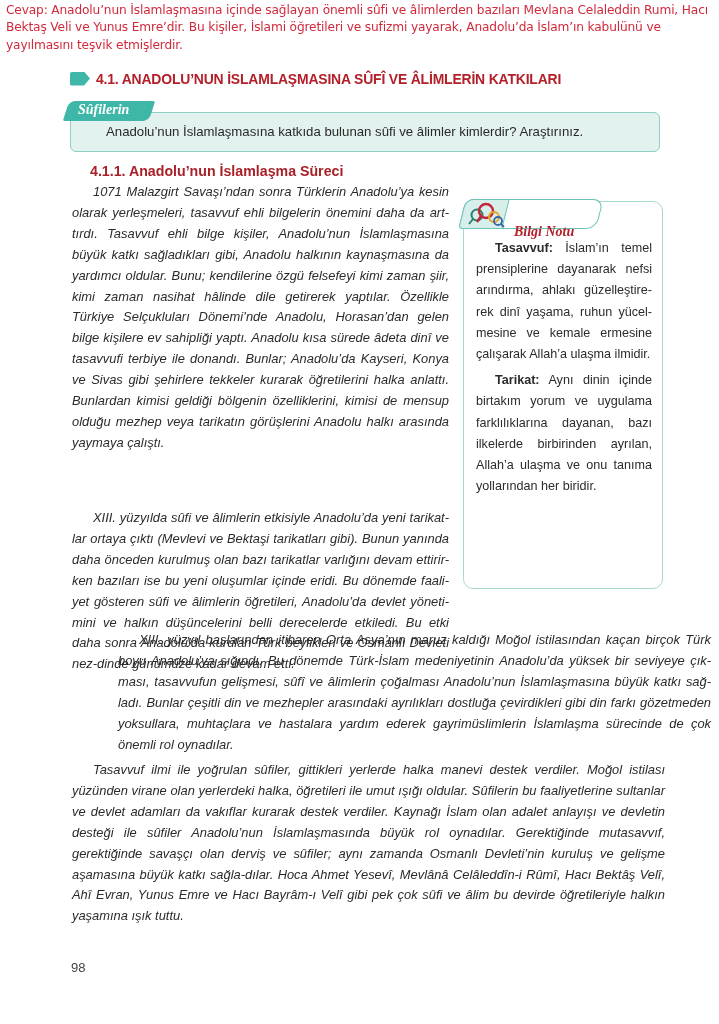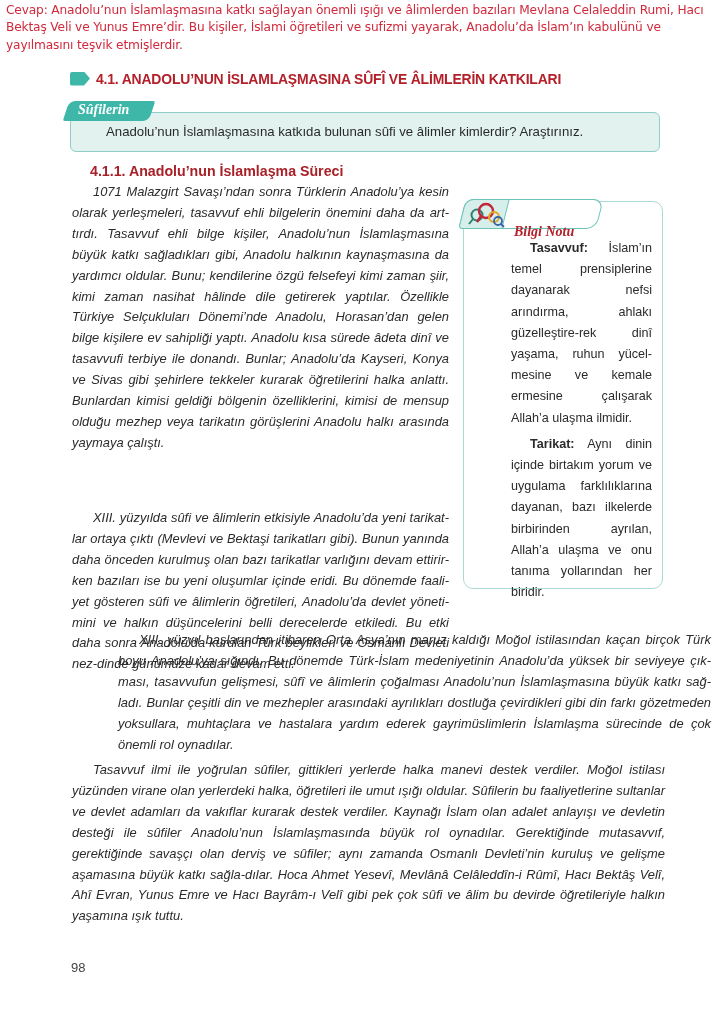"Cevap: Anadolu’nun İslamlaşmasına katkı" div.answer { text: katkı sağlayan önemli ışığı -> içinde sağlayan önemli sûfi }
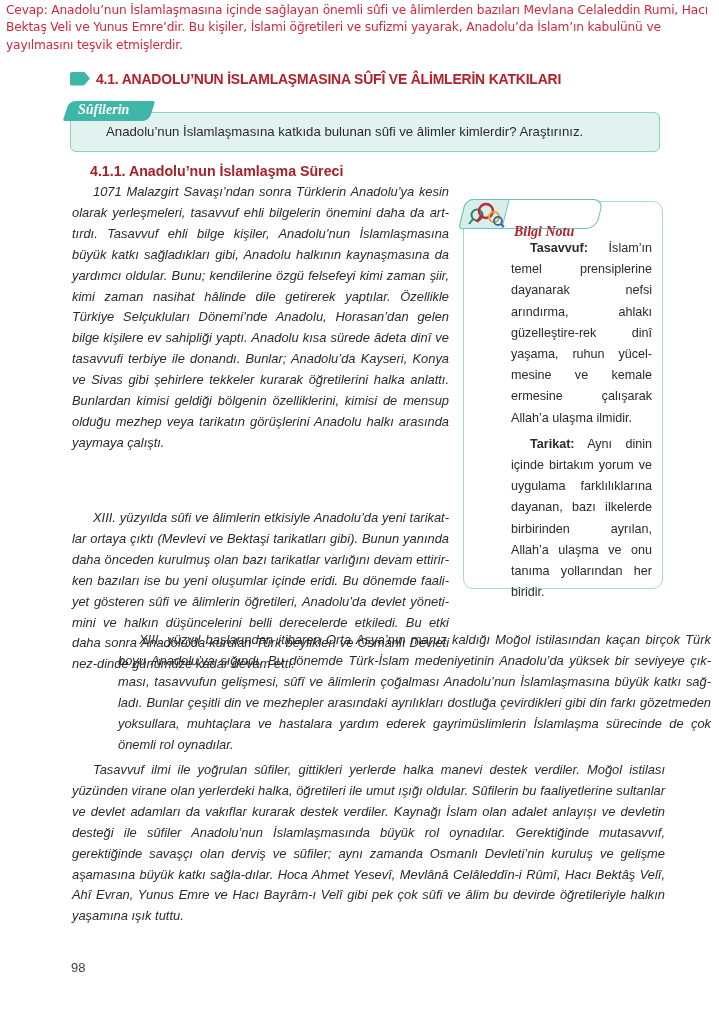"Tasavvuf: İslam’ın temel prensiplerine" .note-body p { margin-left: 35px -> none }
